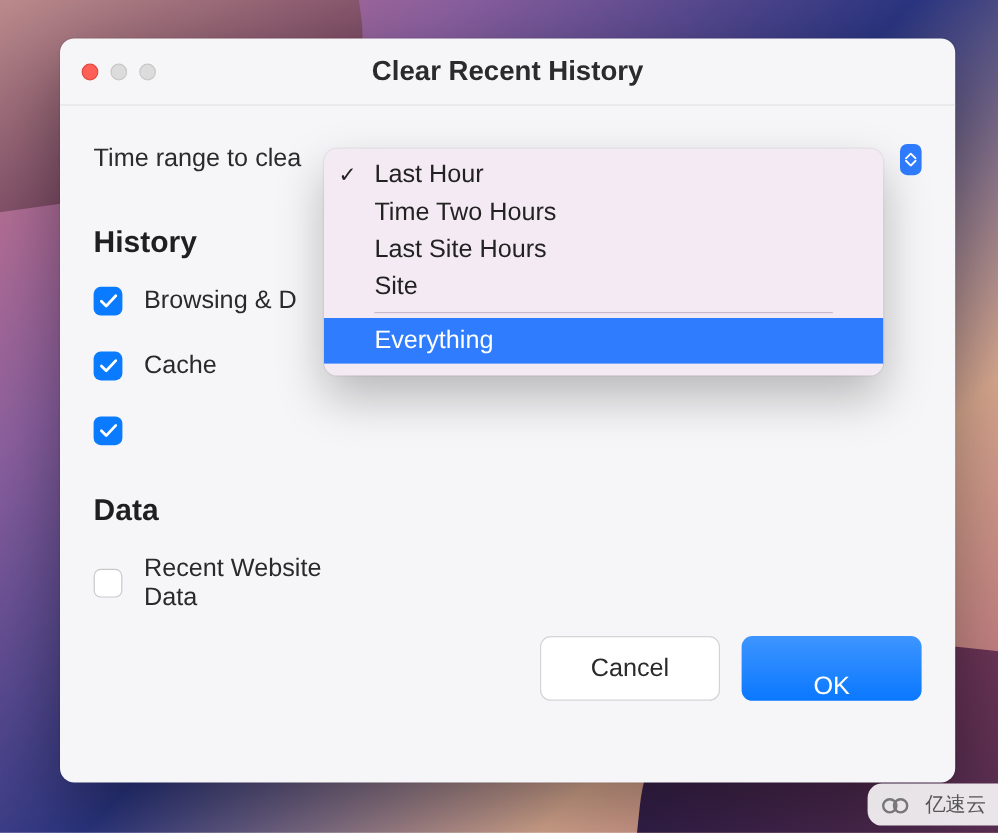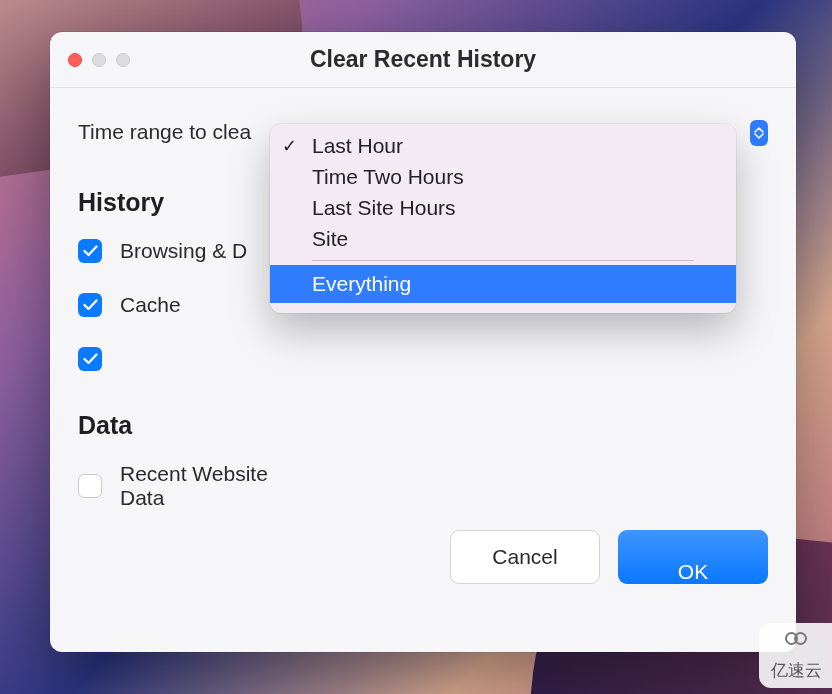"亿速云" .watermark { flex-direction: column -> none }
